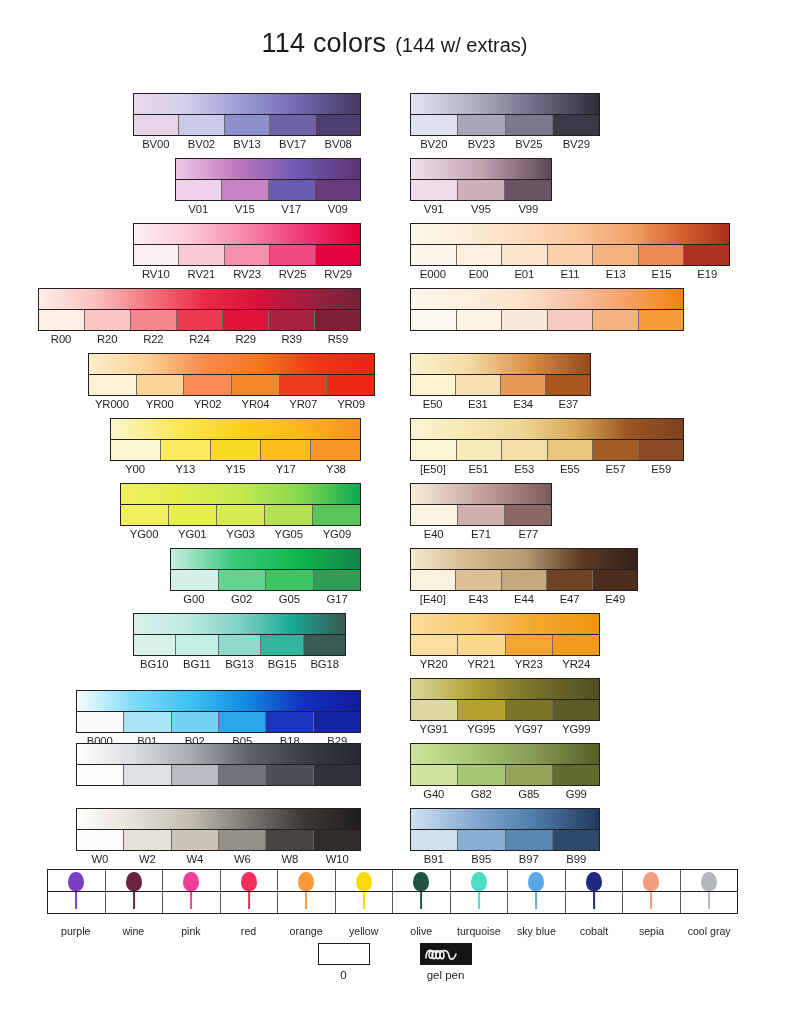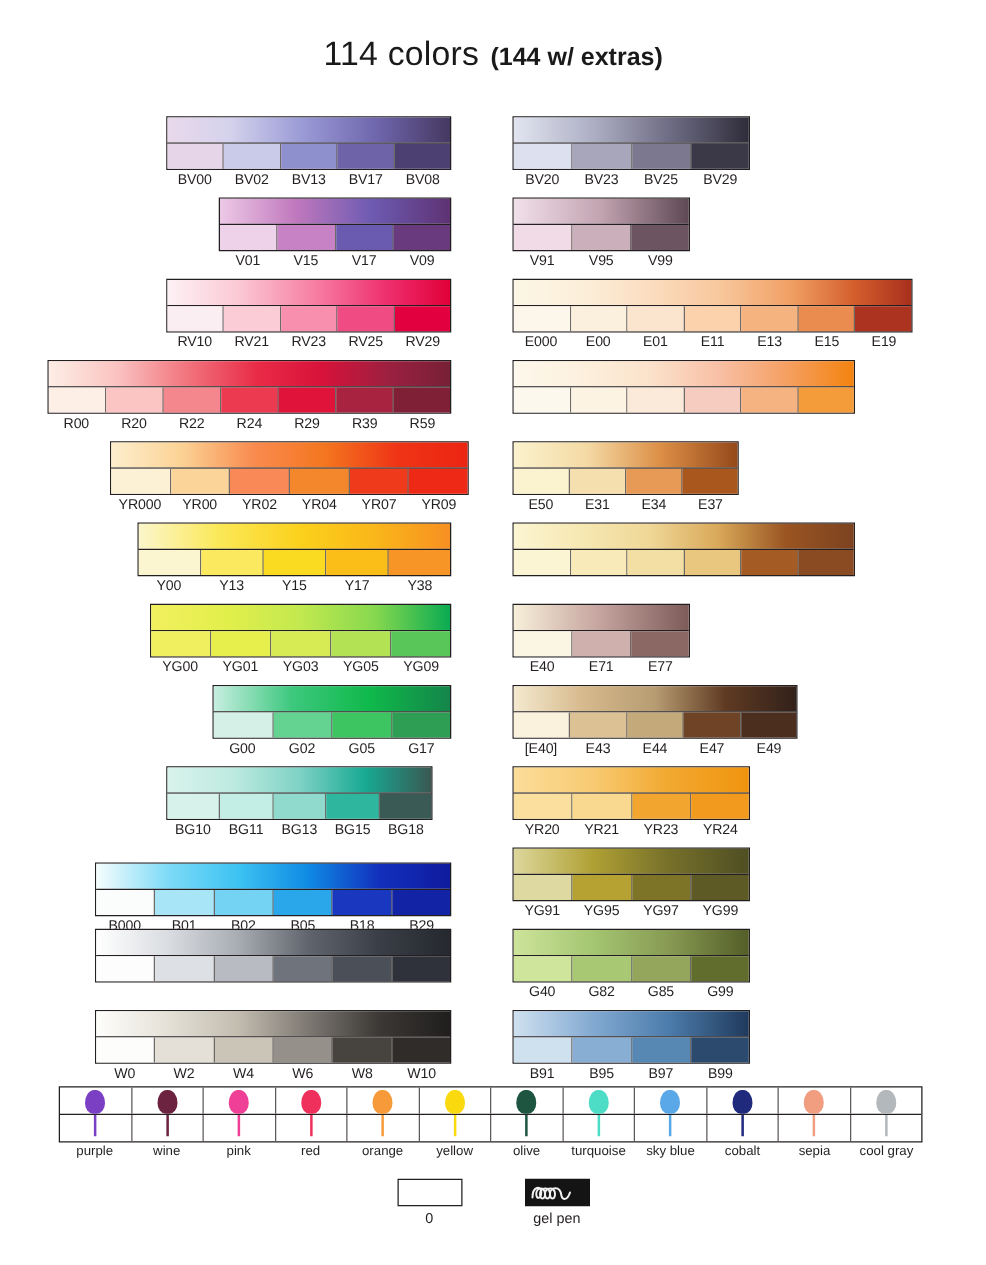"(144 w/ extras)" #page-title .small { font-weight: 700 -> 400 }
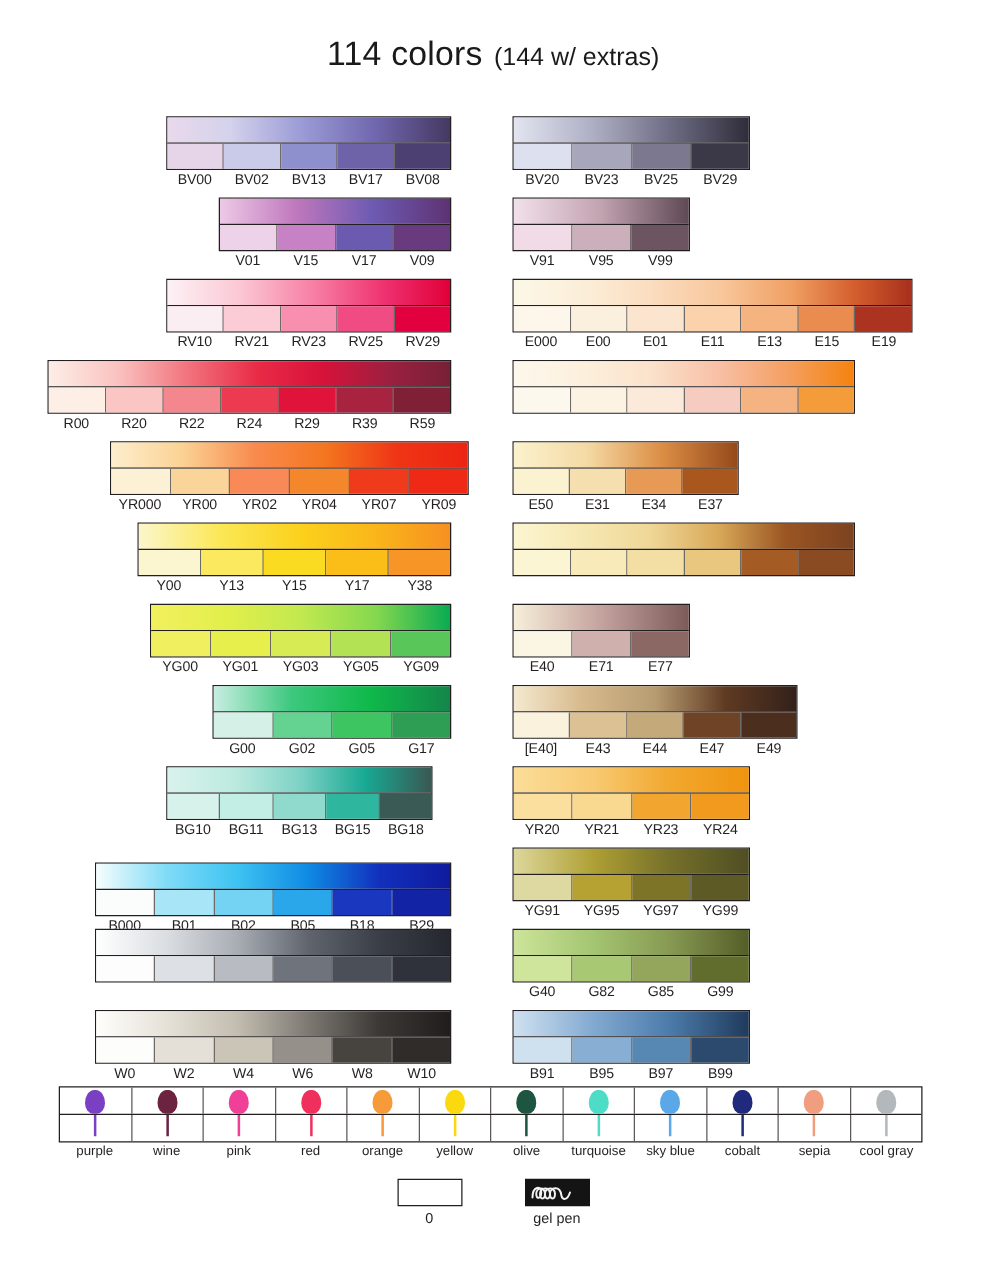"[E50]" div.fam-labels { html: none -> <div> <div>[E50]</div> <div>E51</div> <div>E53</div> <div>E55</div> <div>E57</div> <div>E59</div> </div> }
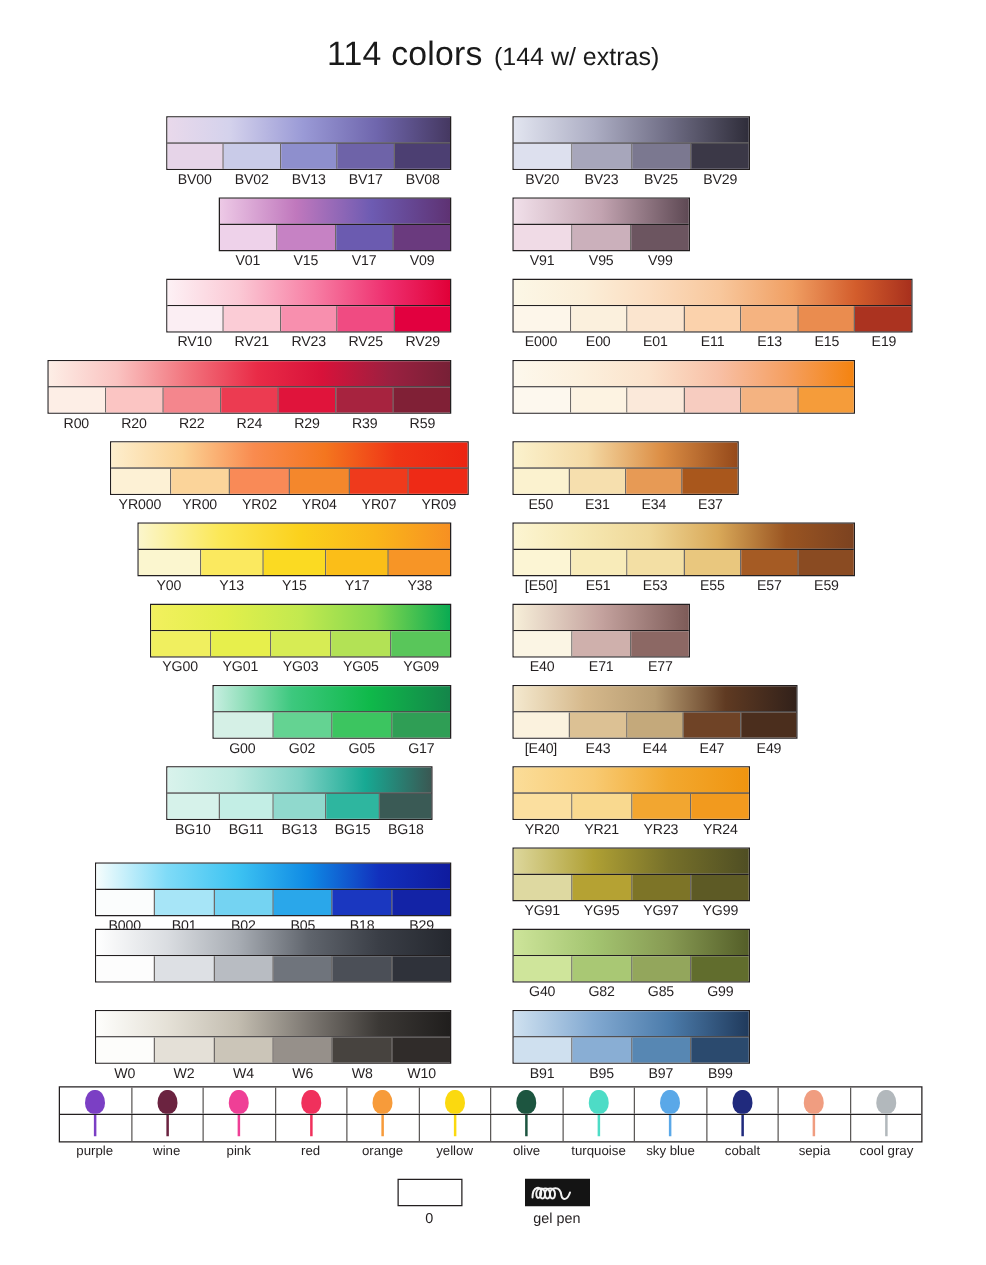"purple" .sp-labels { margin-top: 0 -> 10px }
